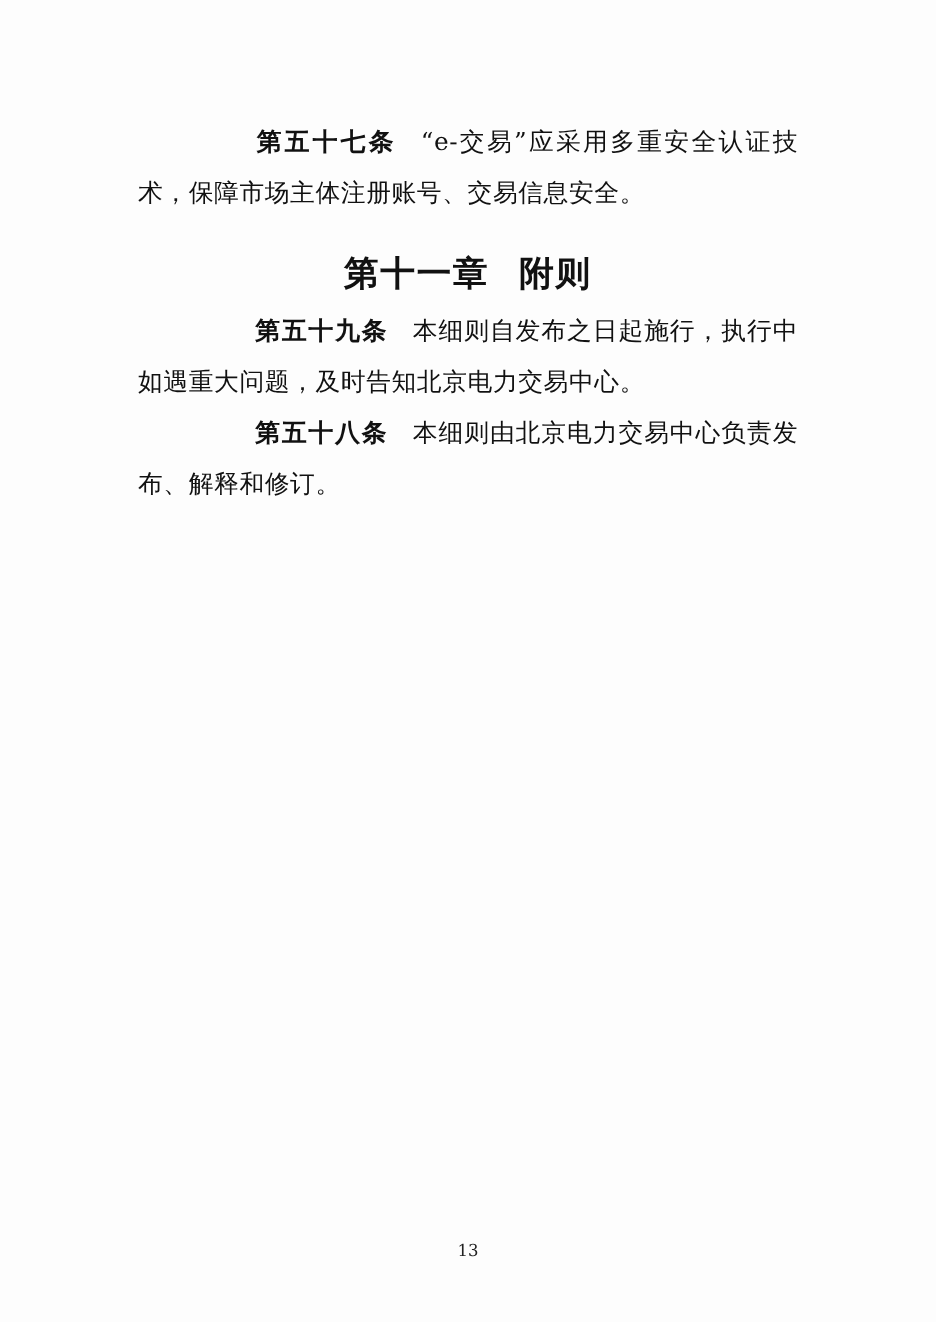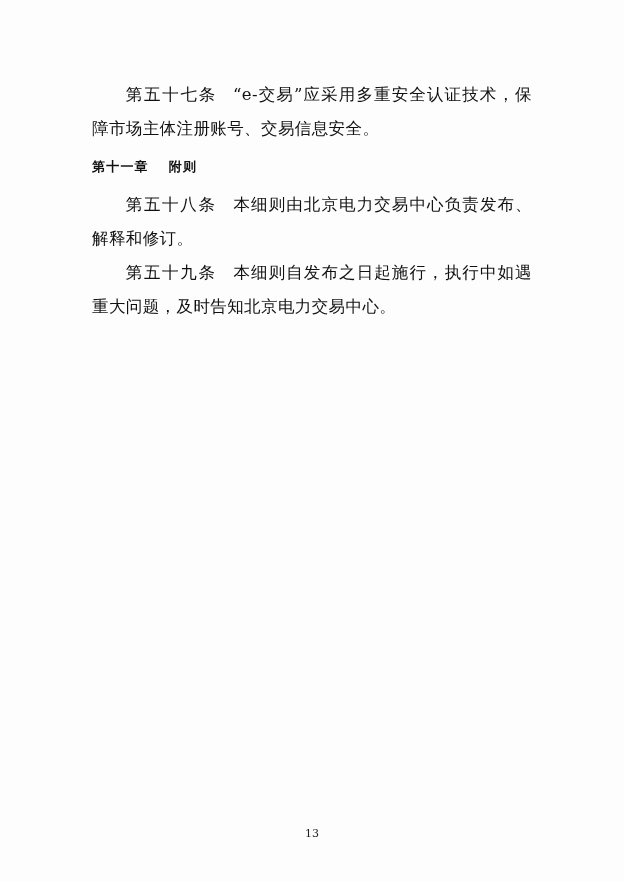"第五十七条" .para .lead { font-weight: normal -> bold; margin-left: none -> 45px }
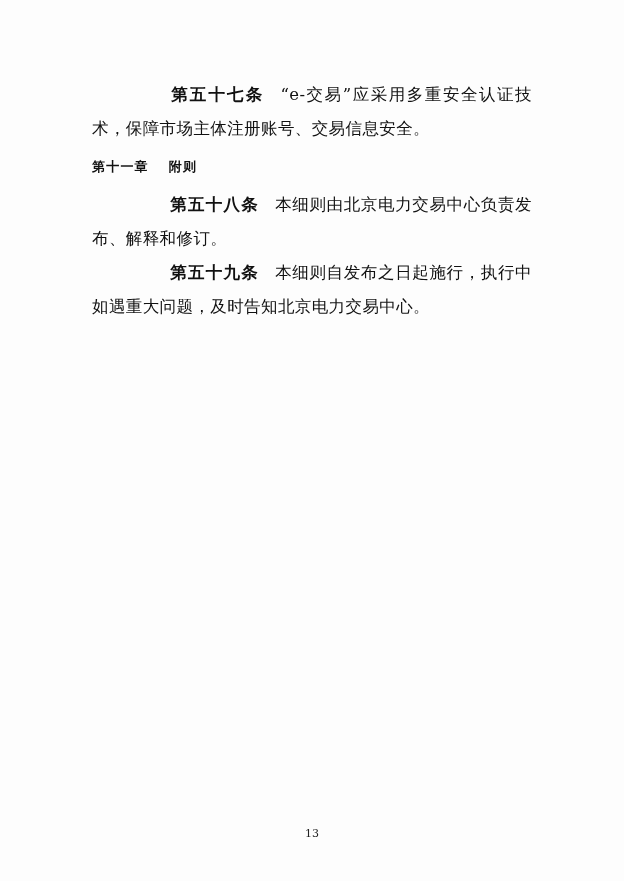"第十一章 附则" .chapter-heading { font-size: 13px -> 23px; margin: 4px 0 4px 0 -> 20px 0 4px 0; text-align: left -> center }
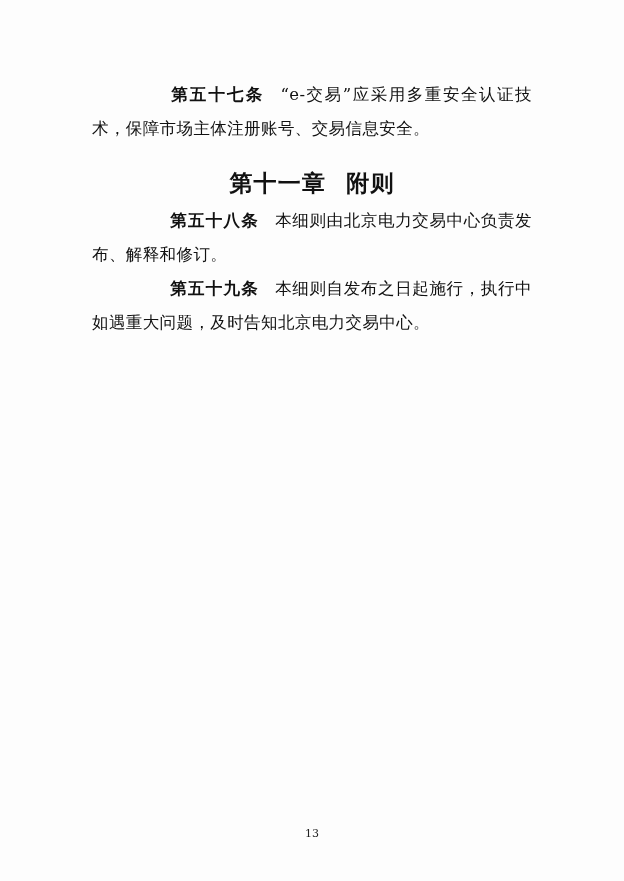"第五十八条 本细则由北京电力交易中心负责发布、解释和修订。" p.para { order: before "第五十九条" -> after "第五十九条" }
